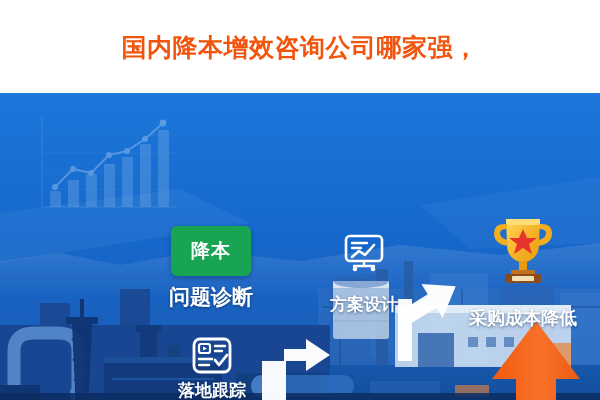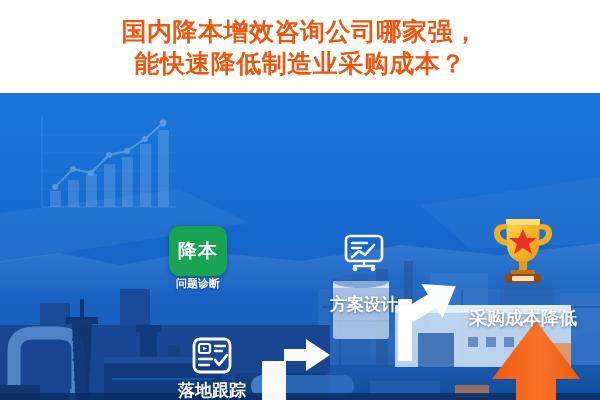"能快速降低制造业采购成本？" div.title-line { html: <div>能快速降低制造业采购成本？</div> -> none }
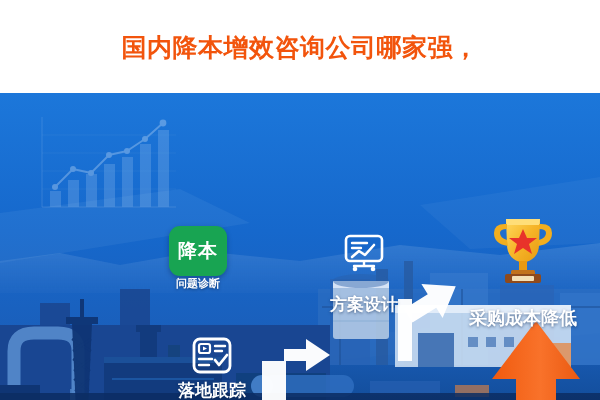"降本" .badge-green { border-radius: 11px -> 6px; width: 58px -> 80px }
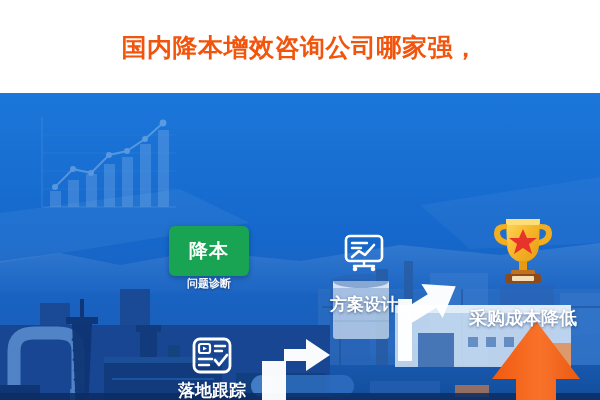"问题诊断" #node-diagnosis .node-label { font-size: 11px -> 21px; margin-top: none -> 7px }
